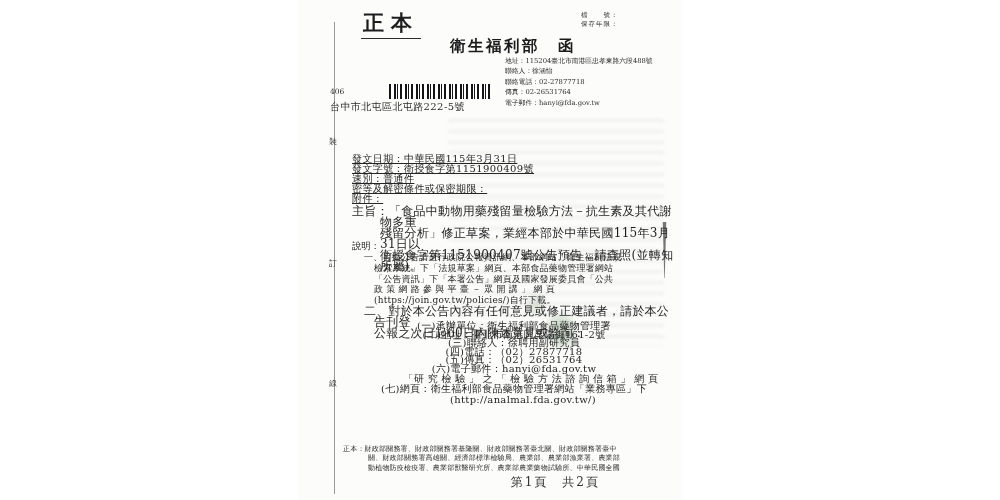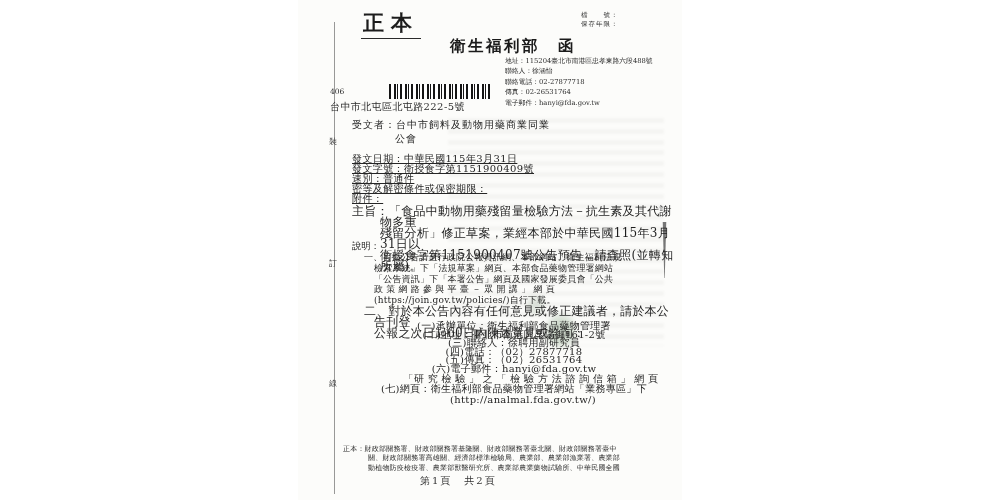"受文者：台中市飼料及動物用藥商業同業" div.abs { html: <div>受文者：台中市飼料及動物用藥商業同業 公會</div> -> none }
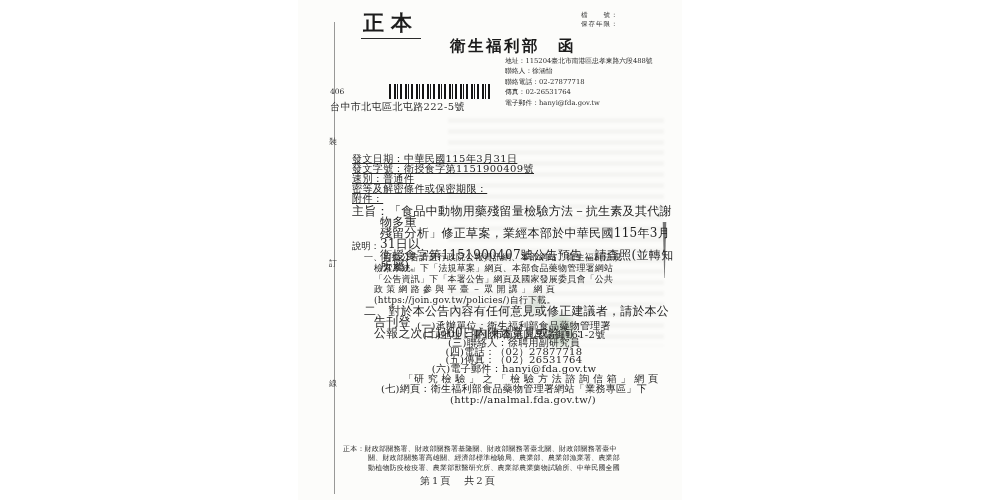"第1頁 共2頁" .footer { font-size: 10px -> 12px; text-align: left -> right }
